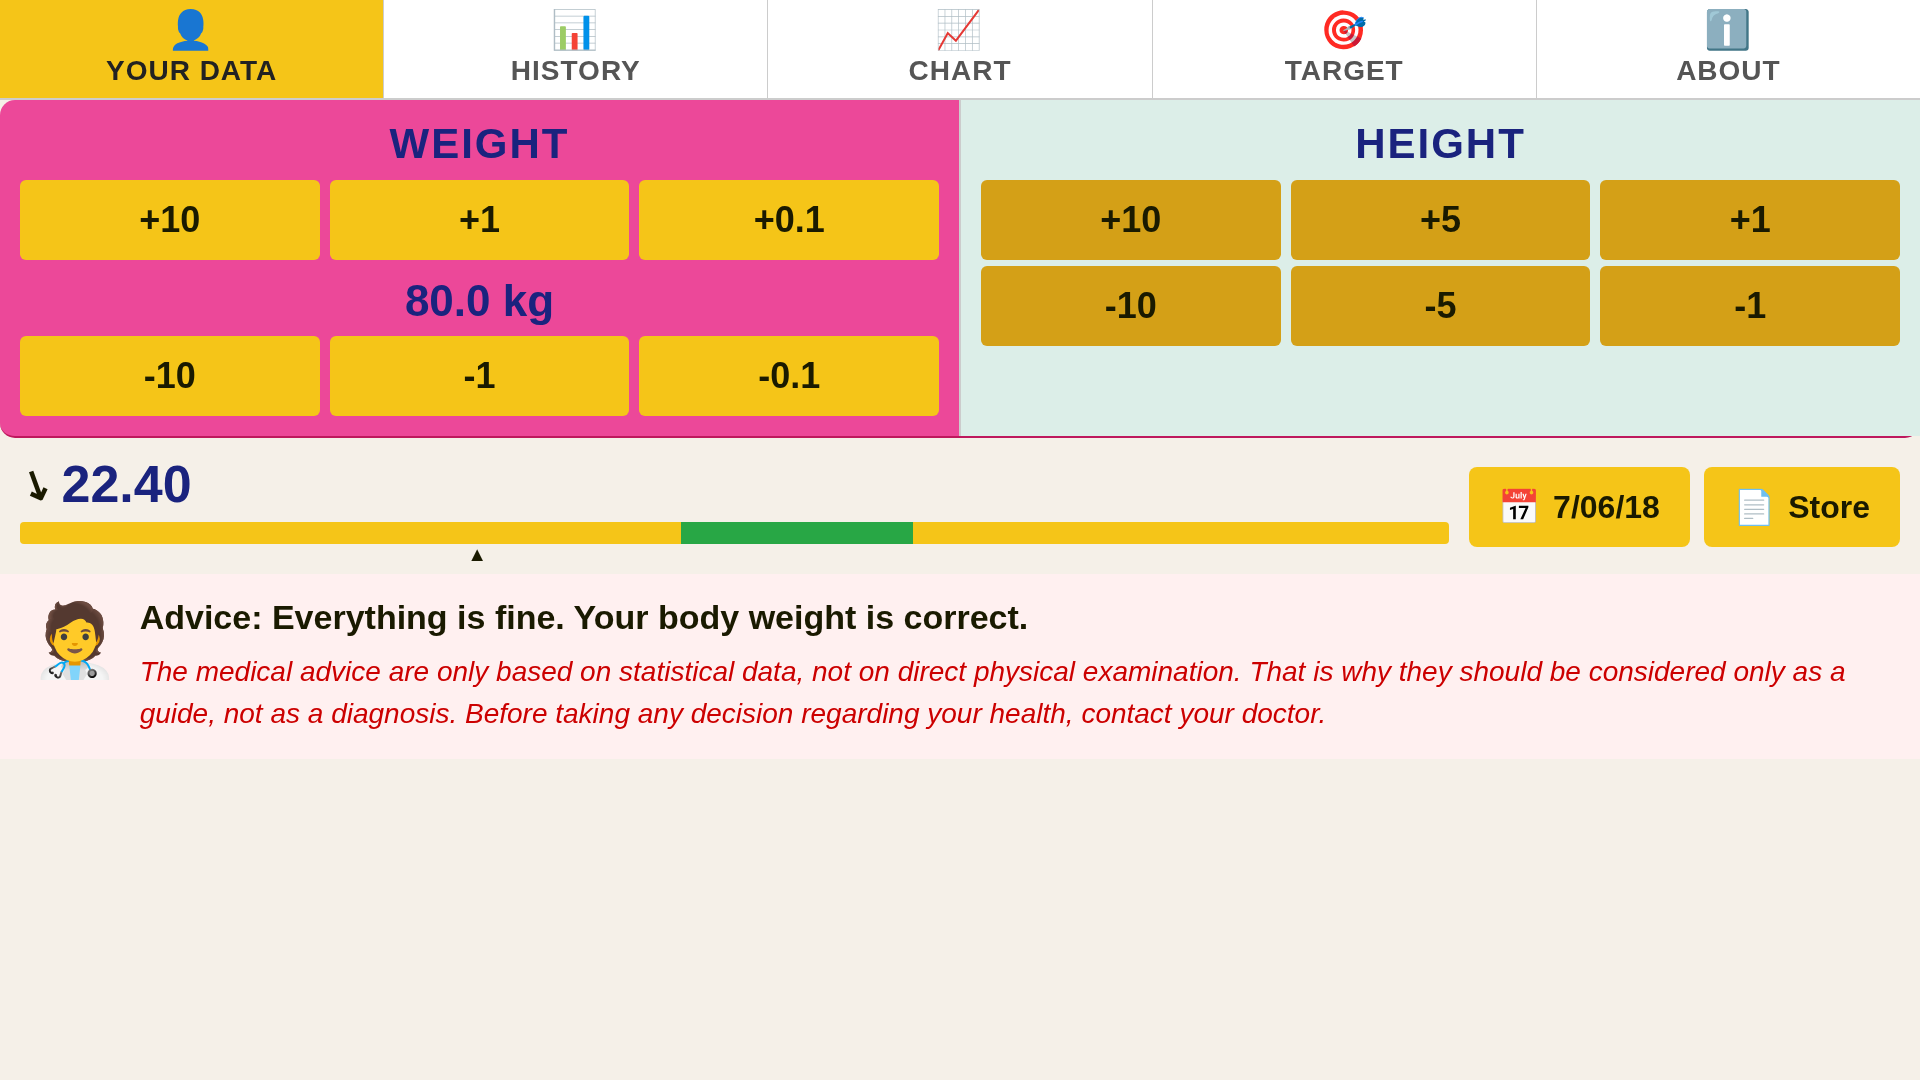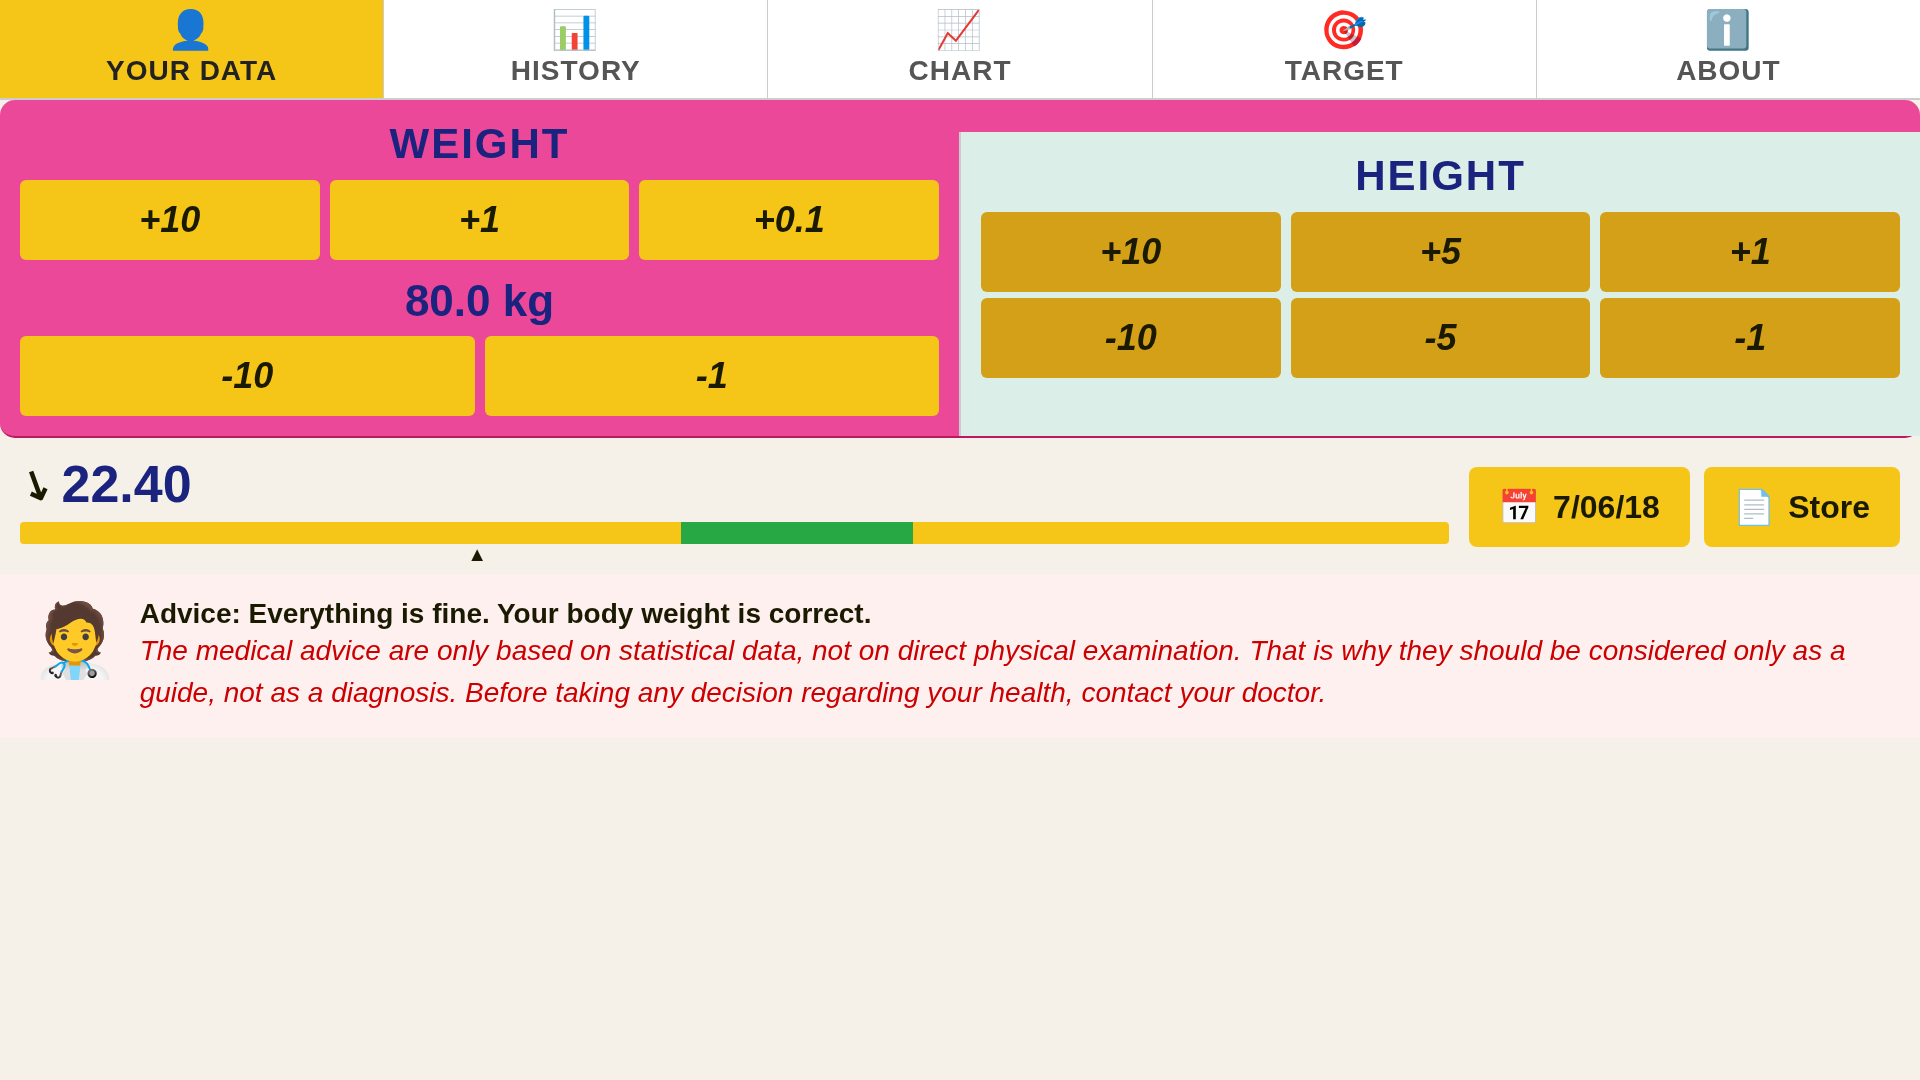"HEIGHT" .wh-panel.height-panel { margin-top: 32px -> none }
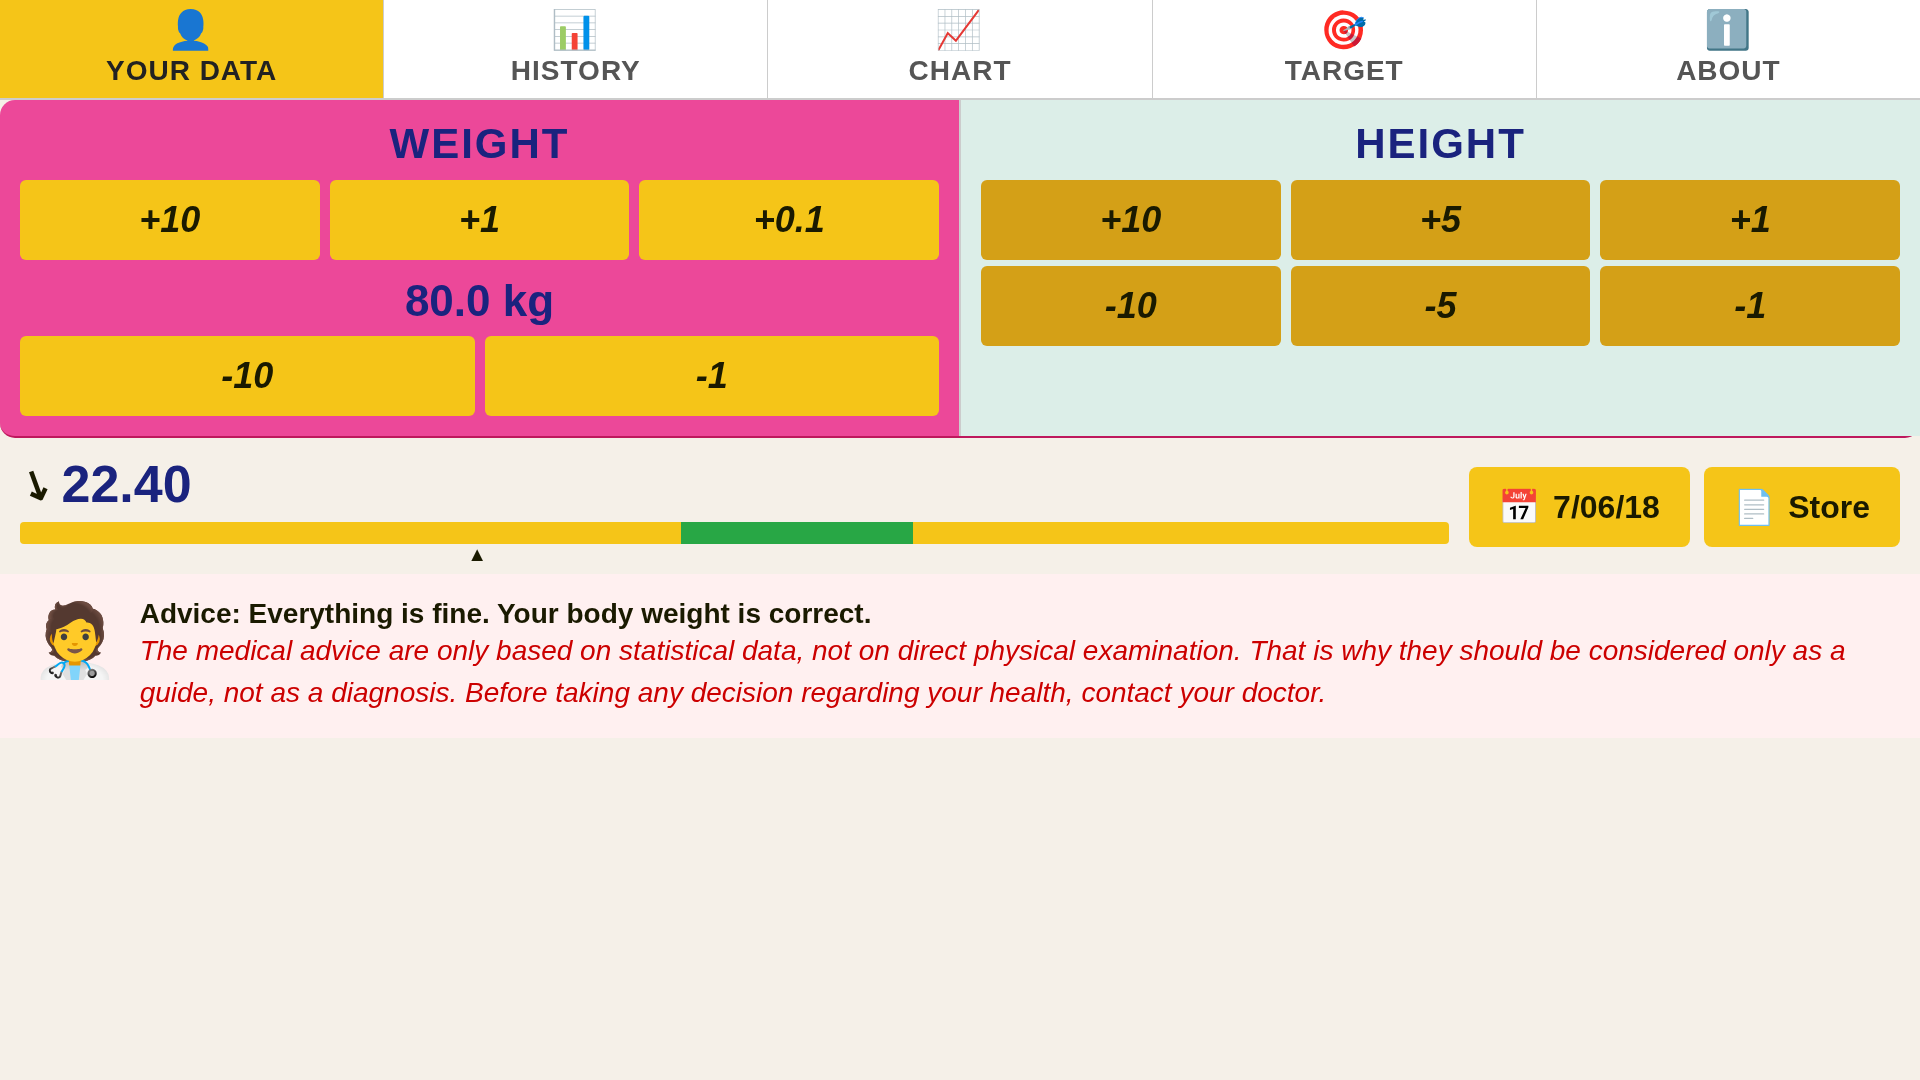"+10" .wh-panel .adj-btn { font-style: italic -> none }
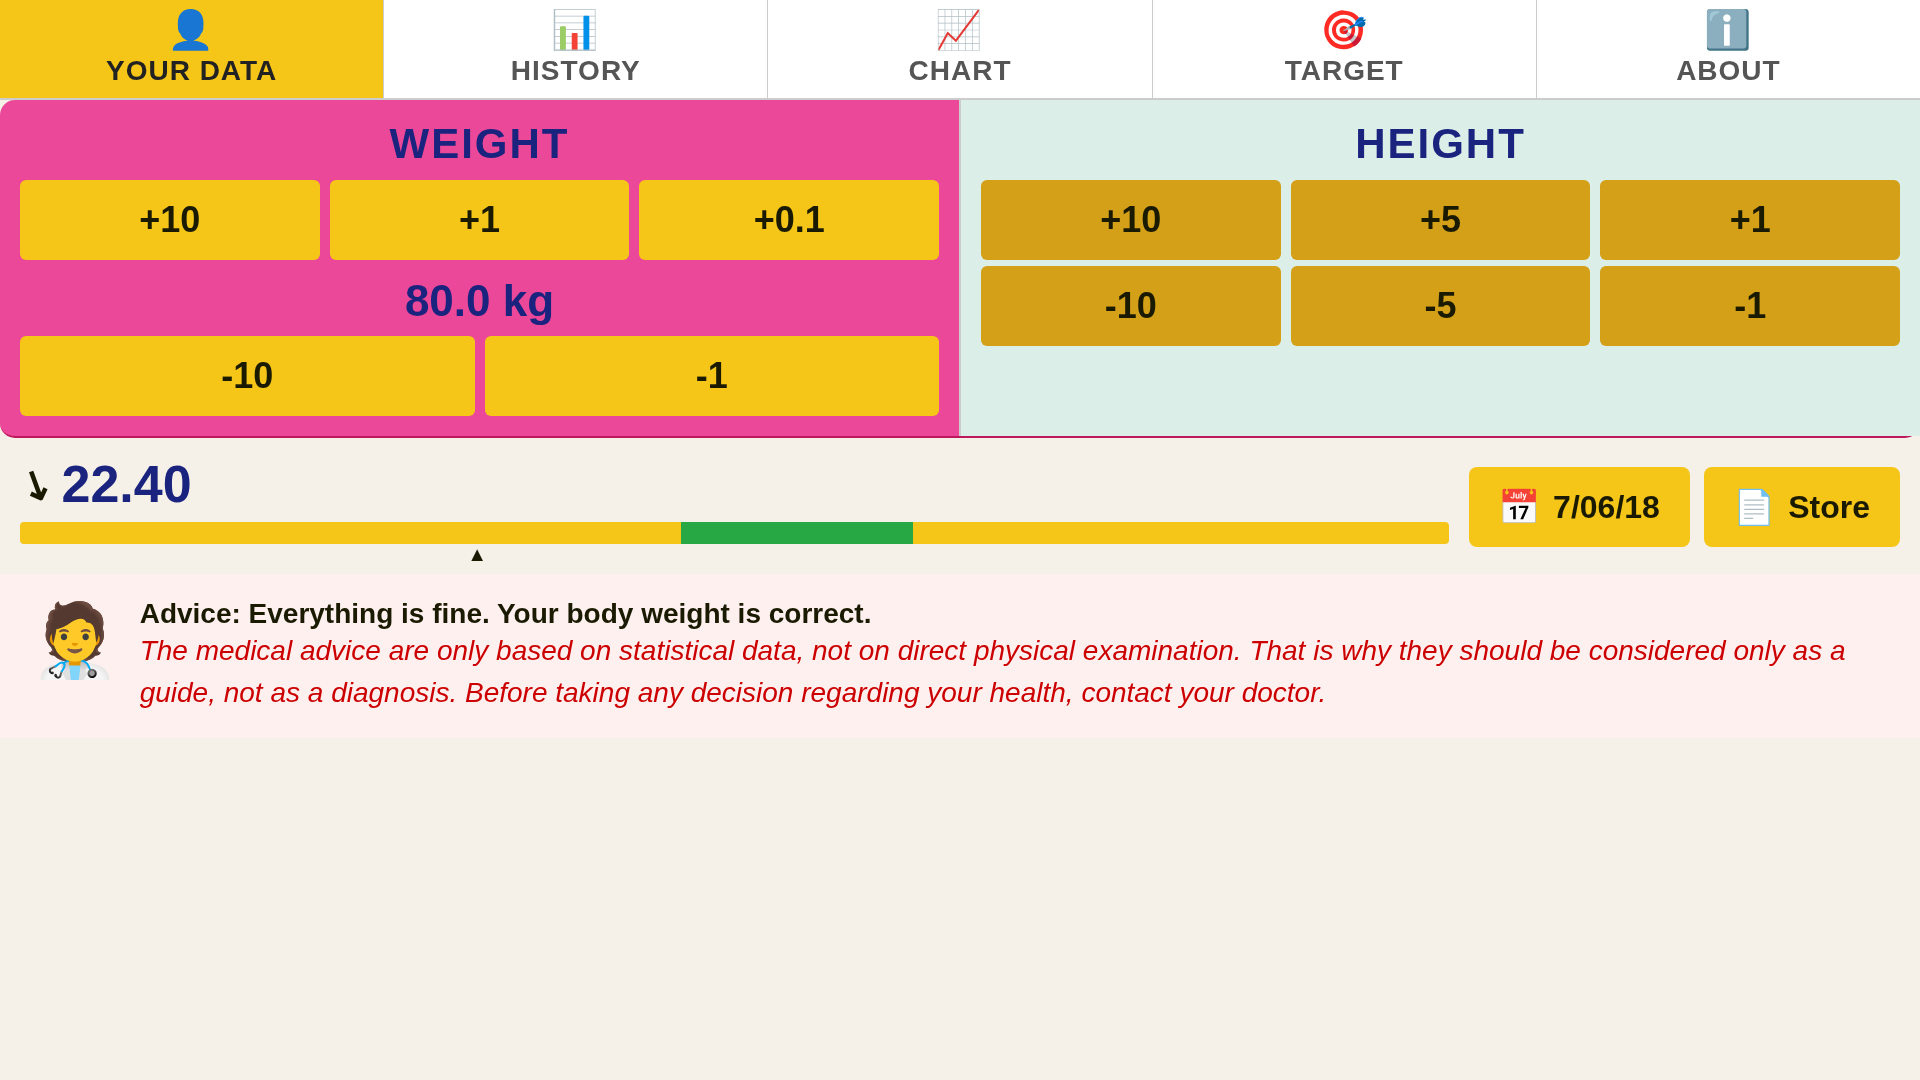"-0.1" button.adj-btn { html: none -> <button>-0.1</button> }
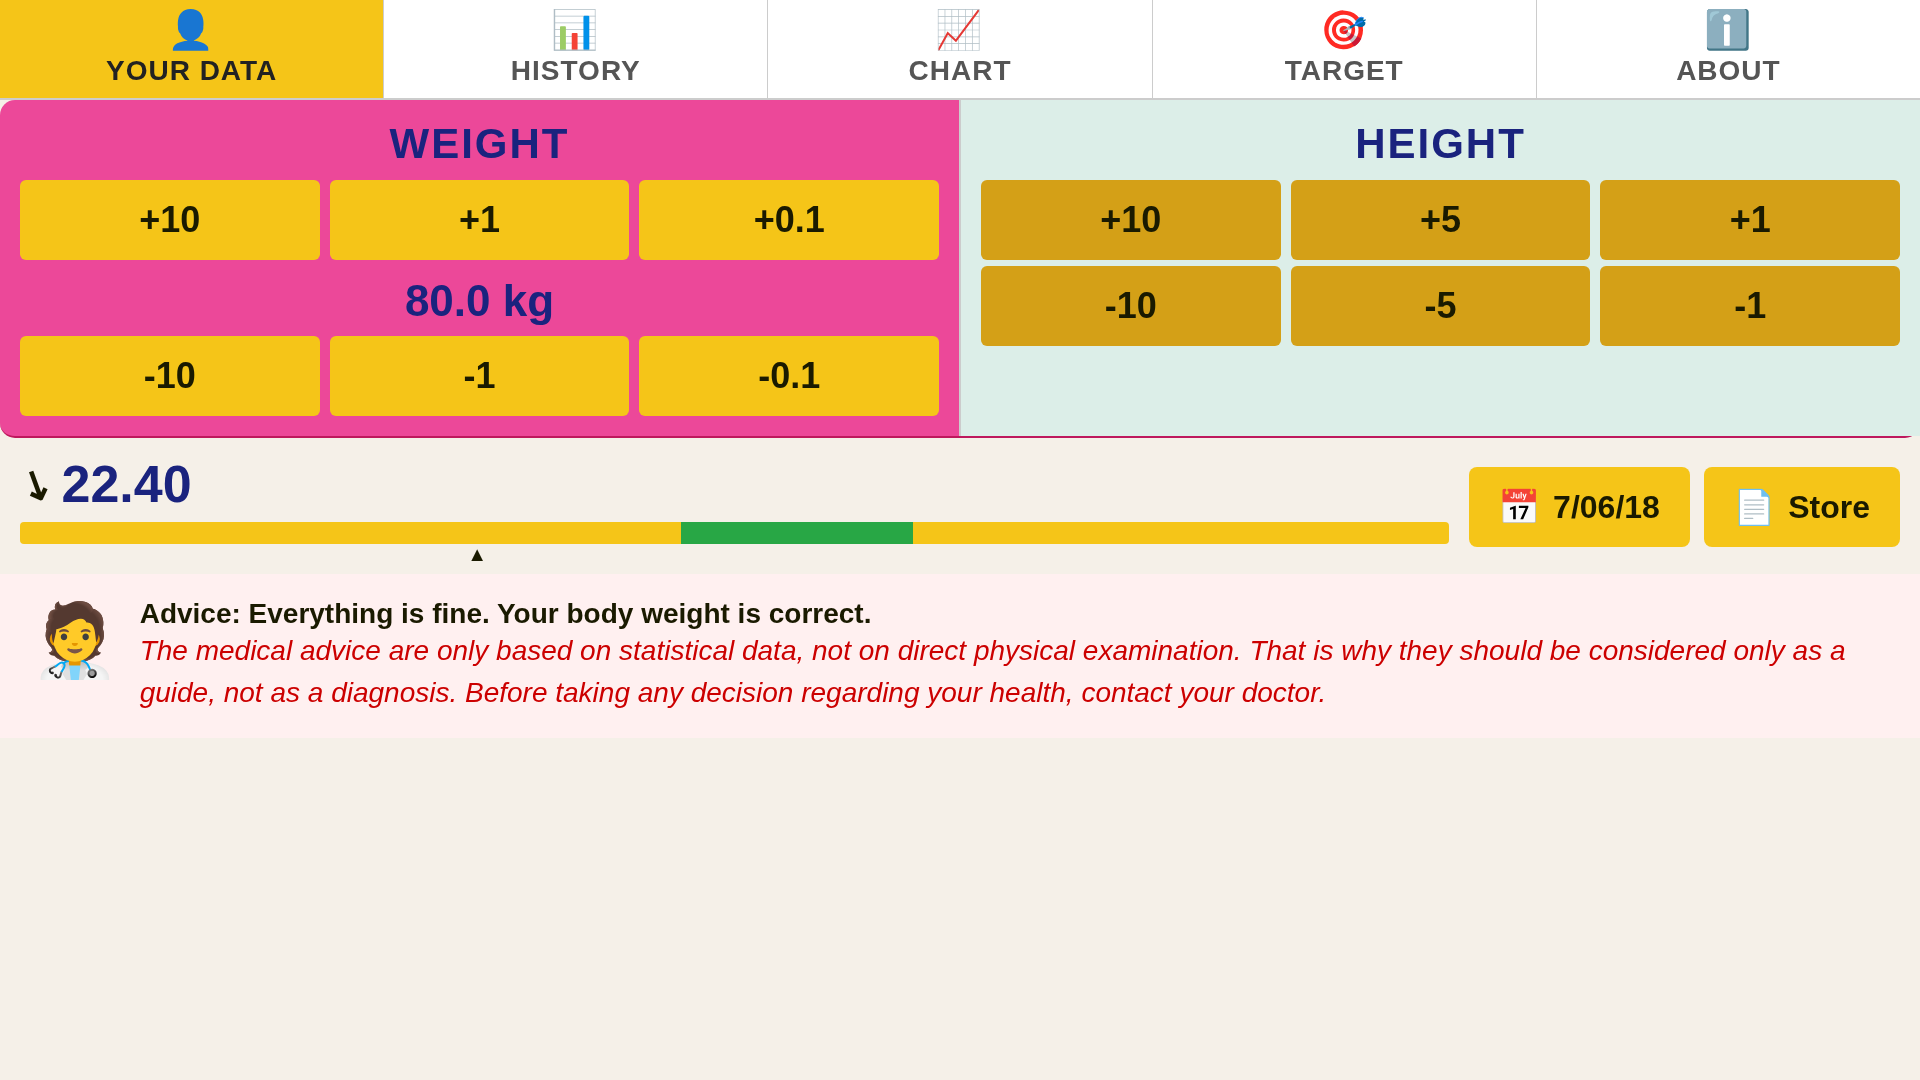"Advice: Everything is fine. Your" .advice-main { font-size: 28px -> 34px; margin-bottom: none -> 14px }
